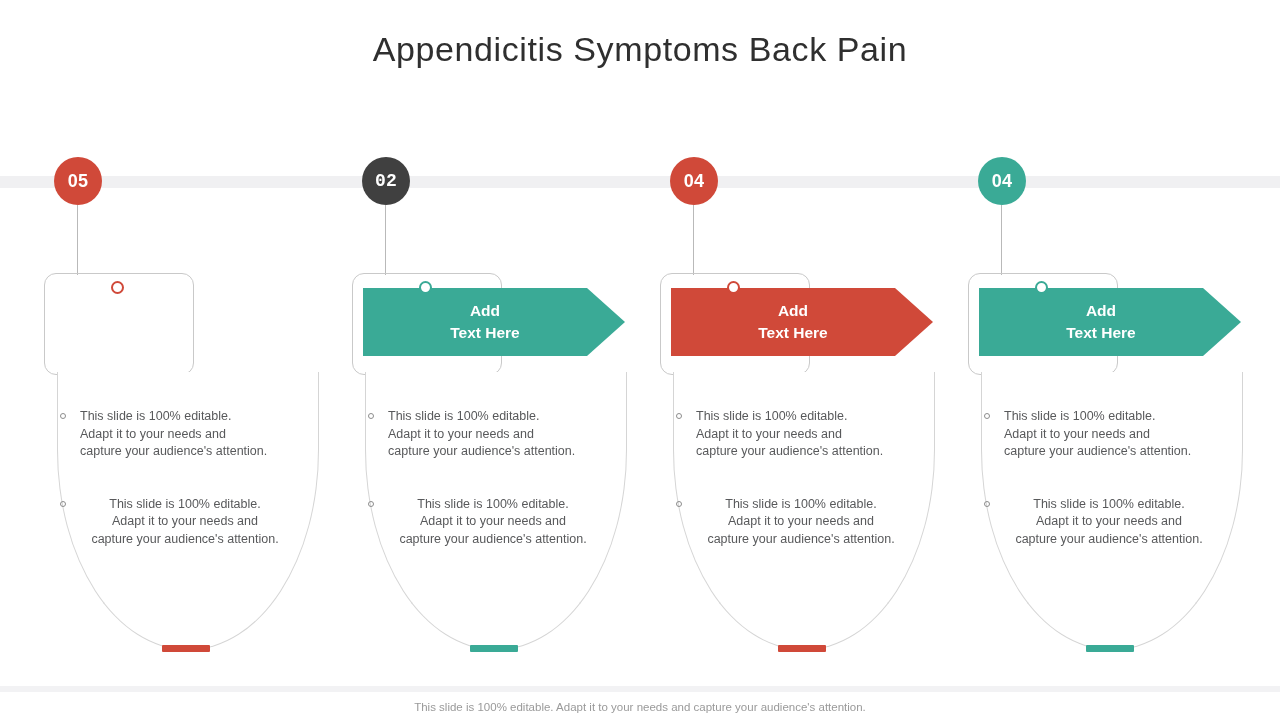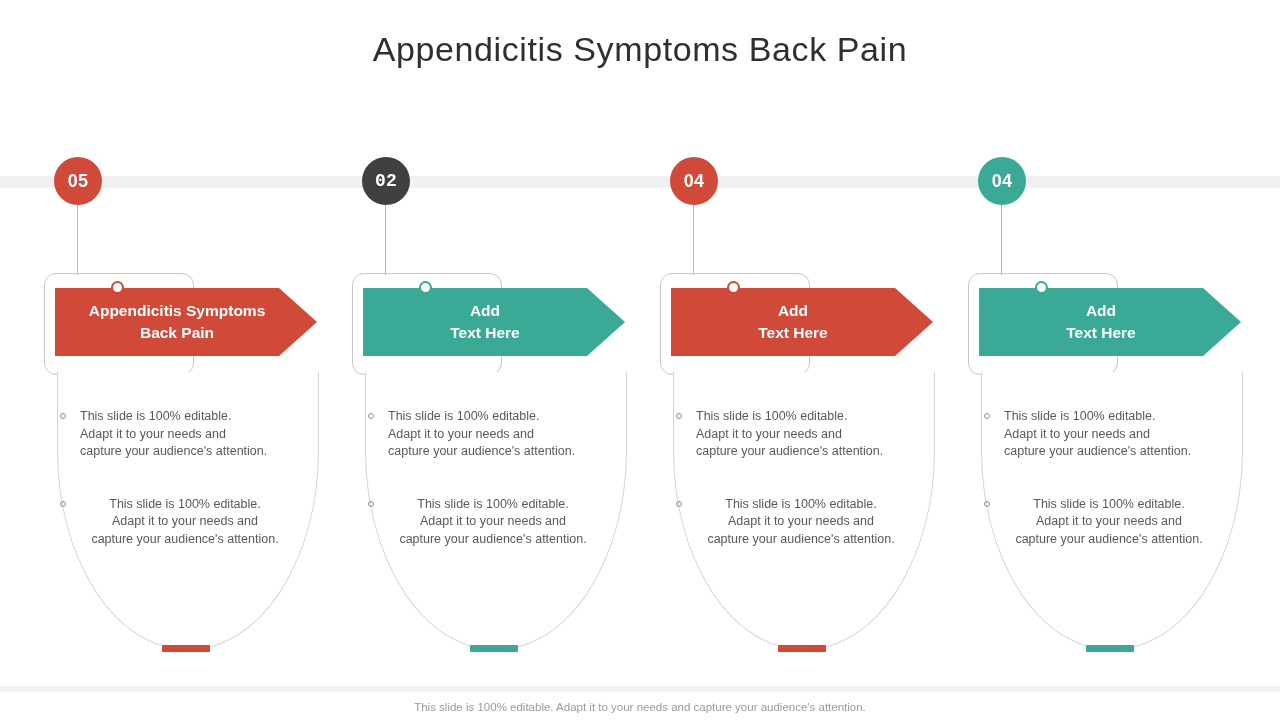"Appendicitis Symptoms" div.arrow { html: <div> <span>Appendicitis Symptoms Back Pain</span> </div> -> none }
